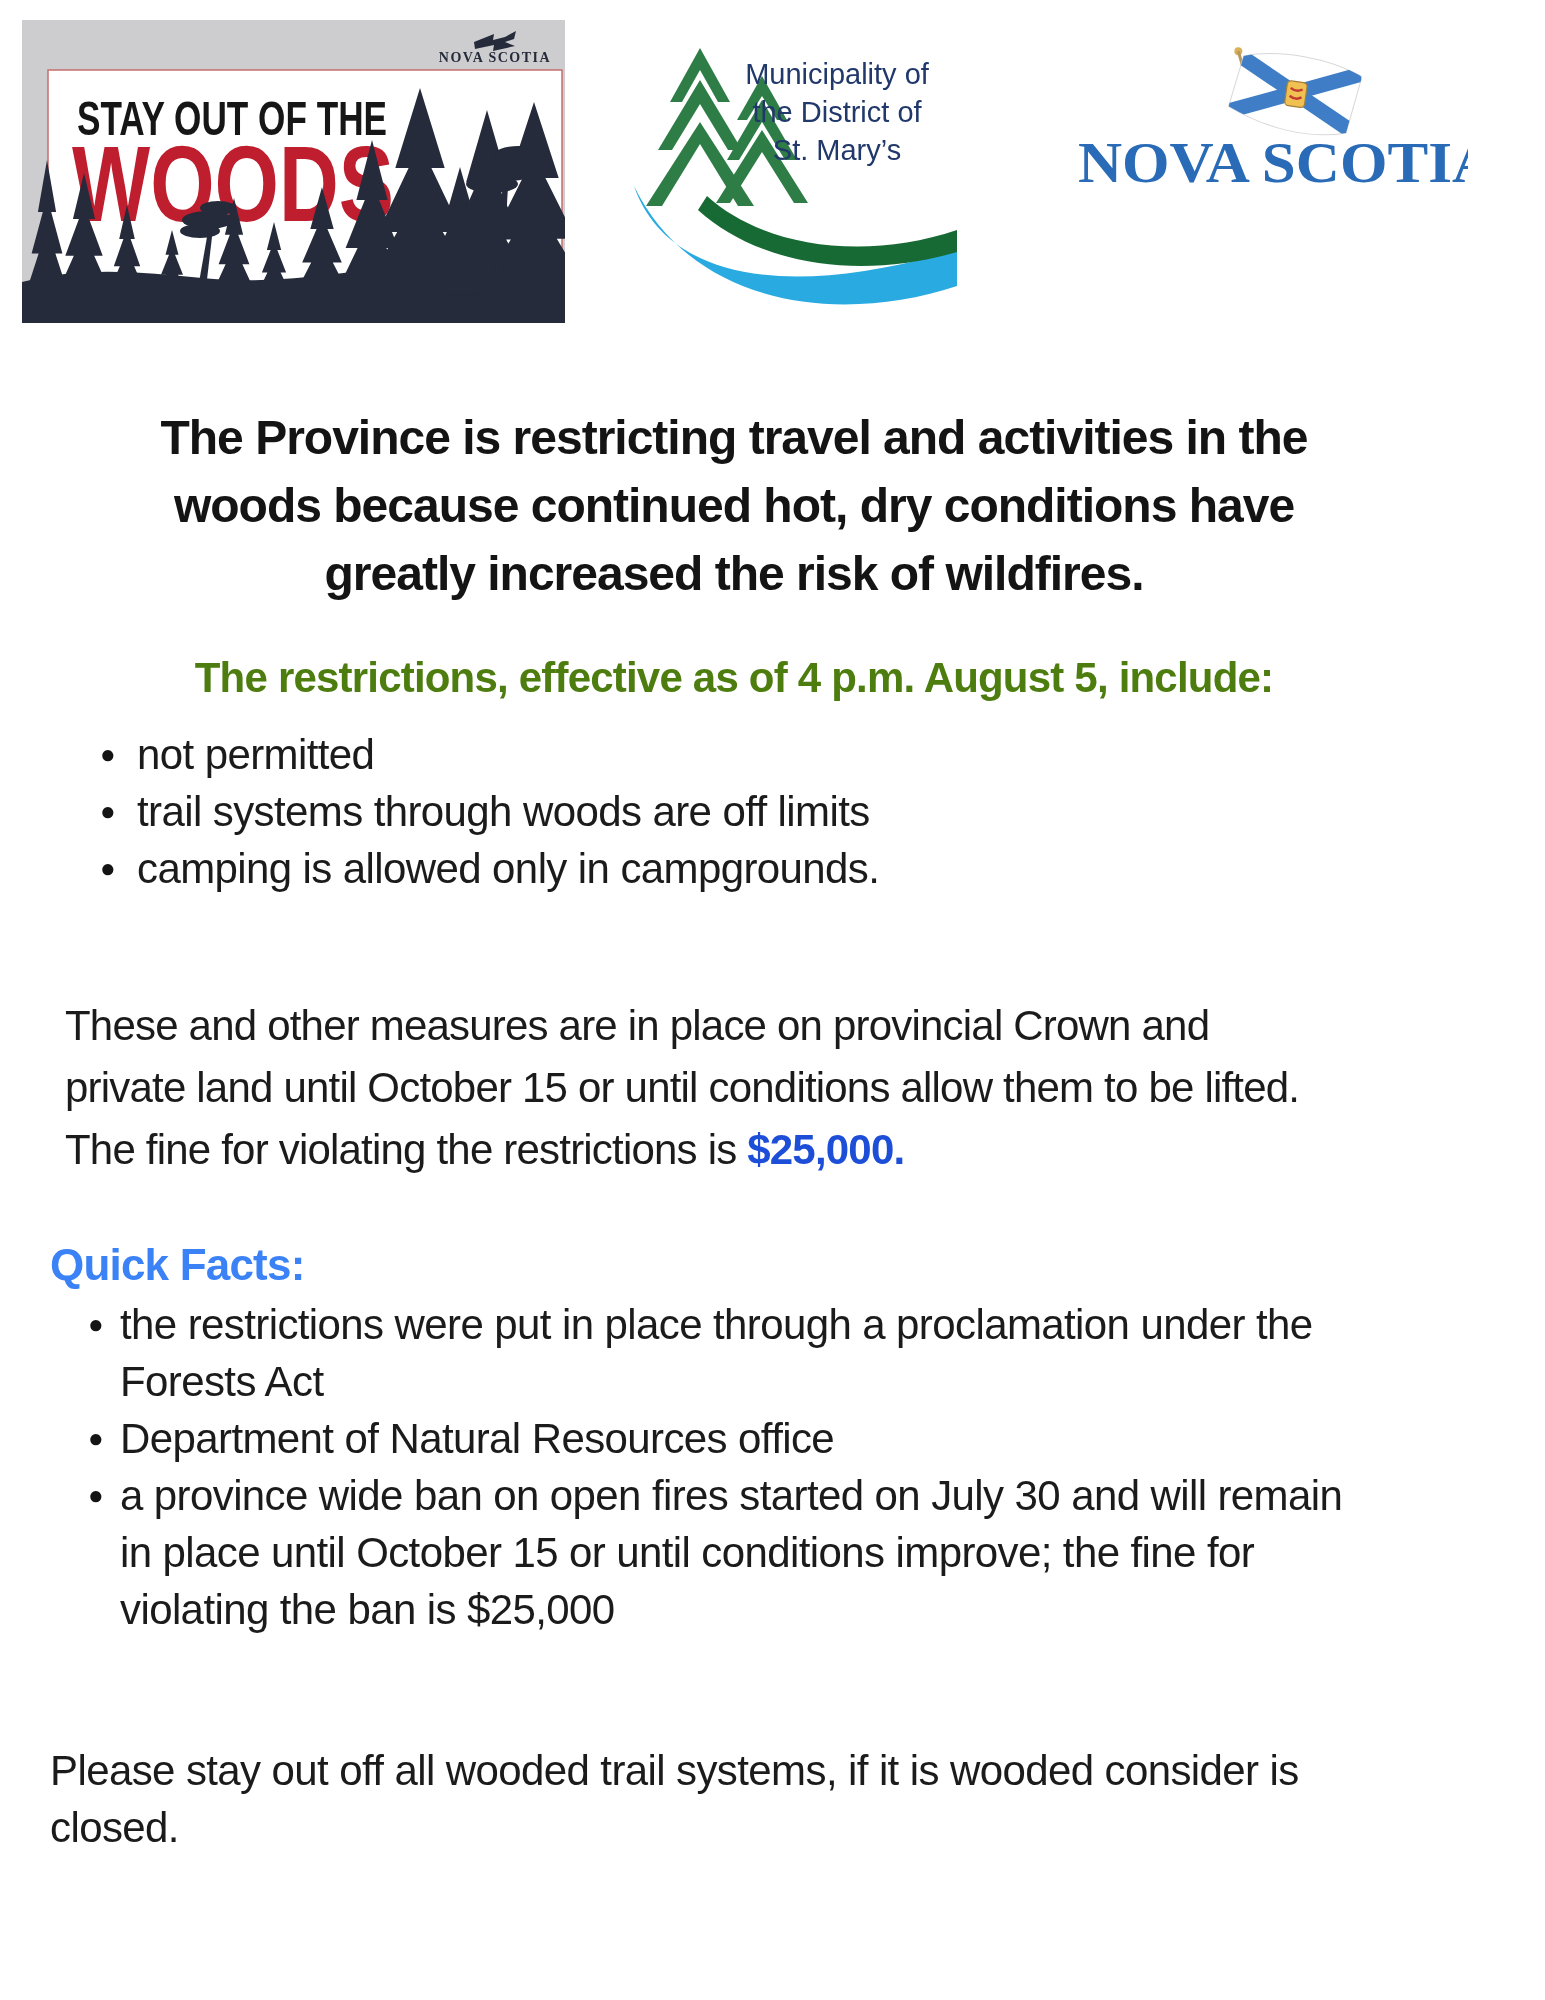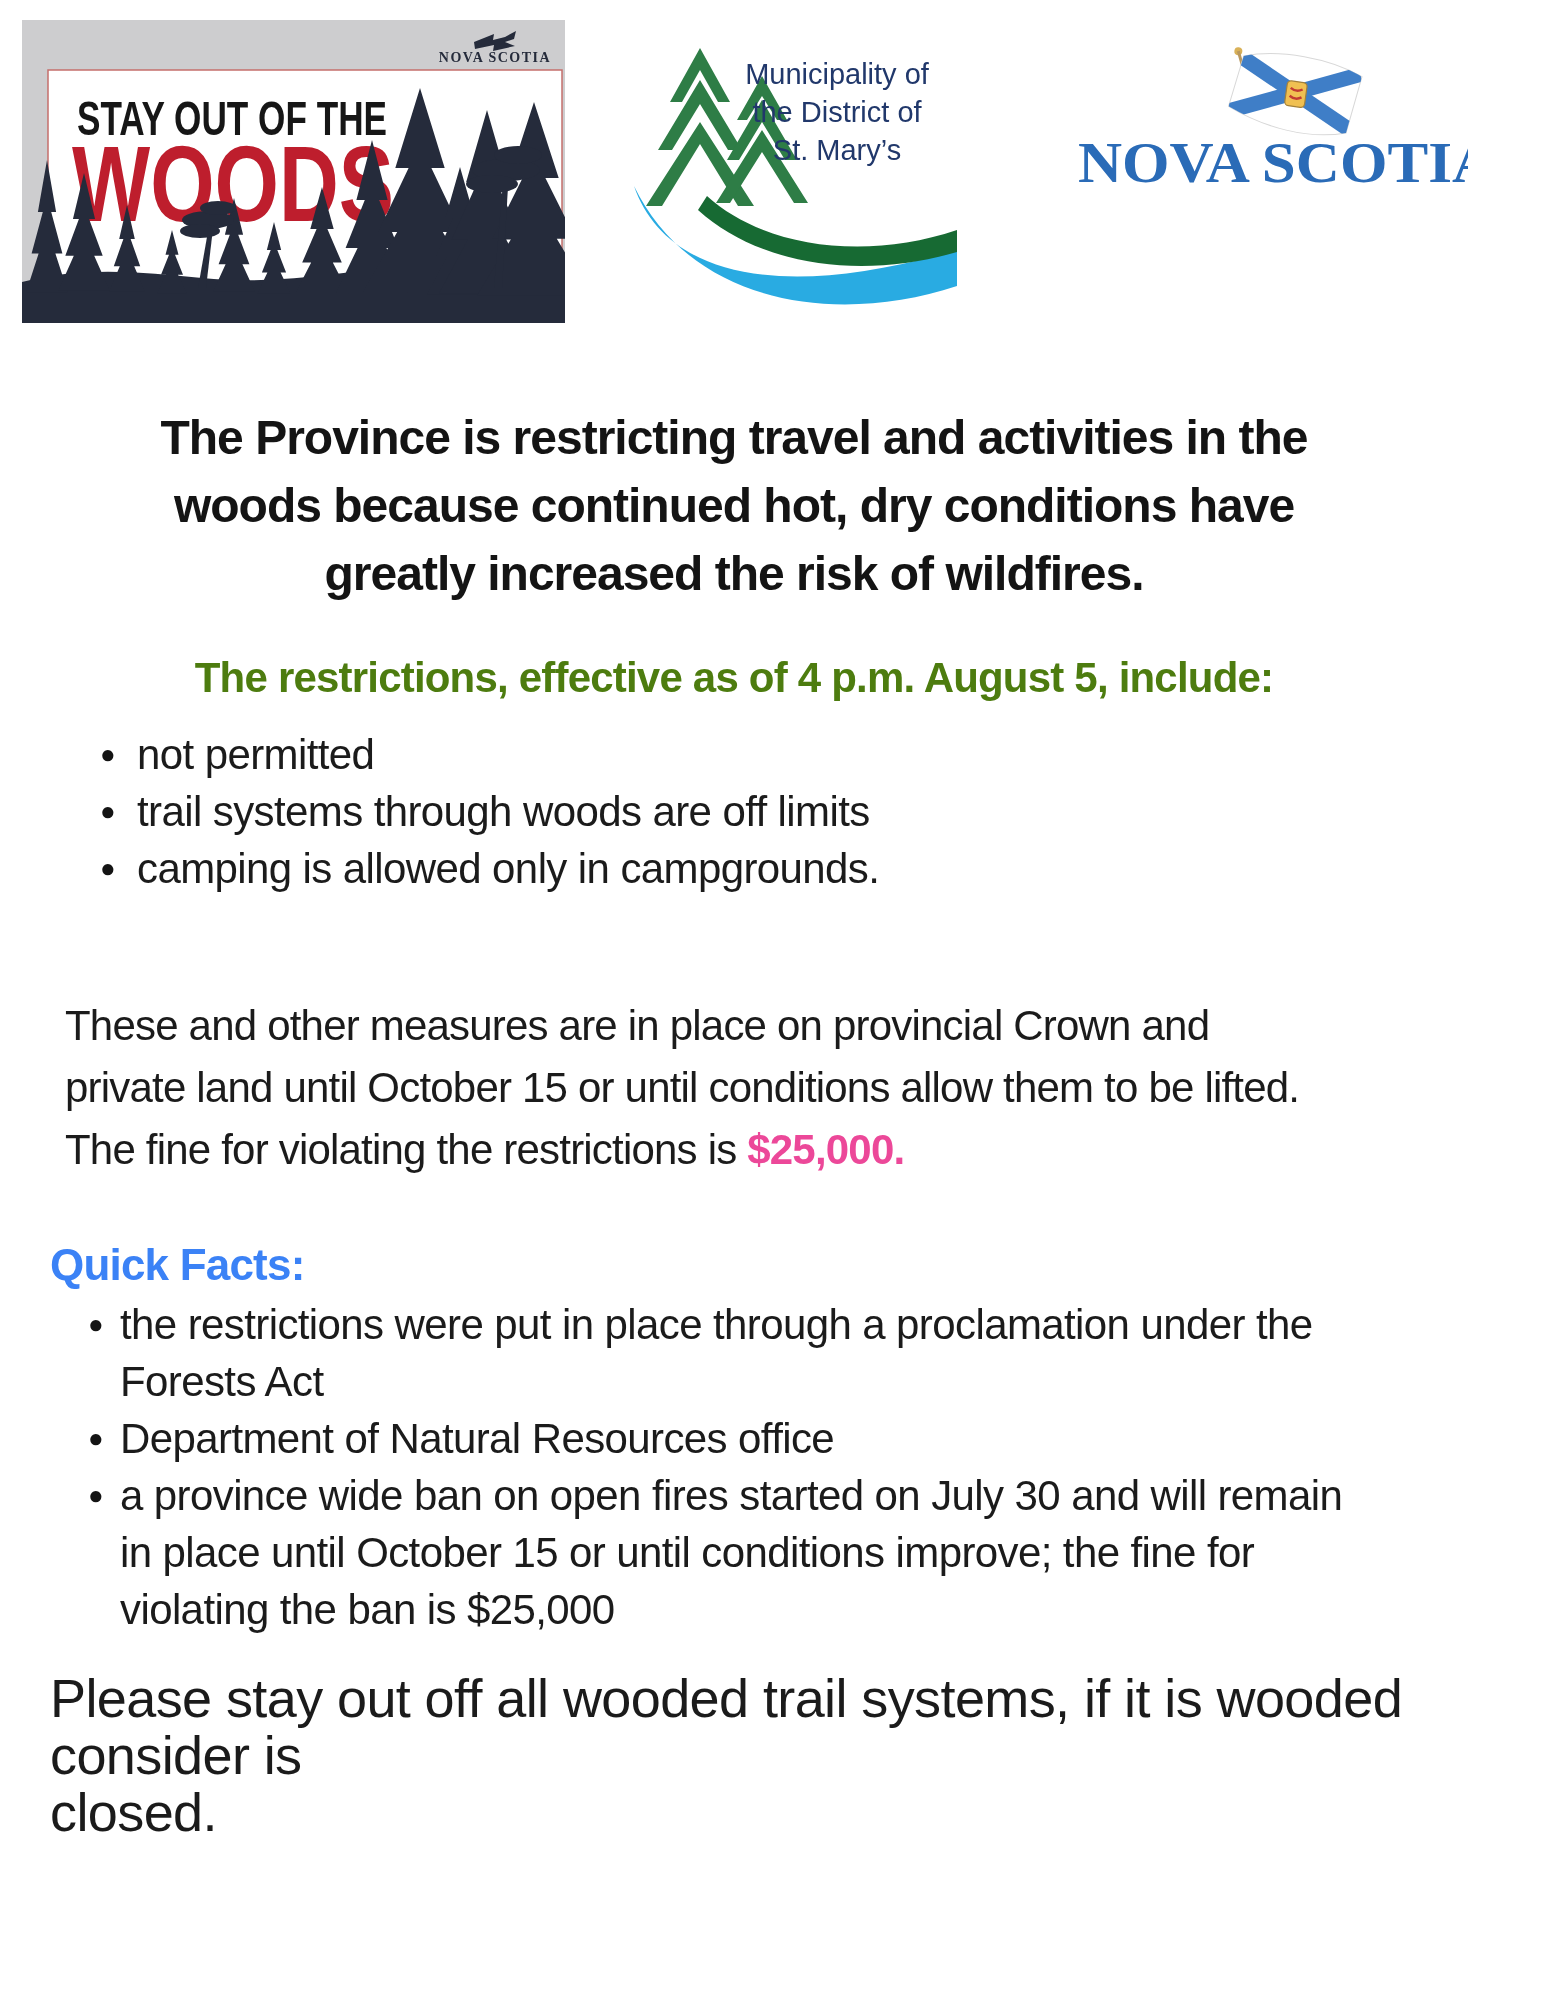"$25,000." strong { color: #ec4899 -> #1d4ed8 }
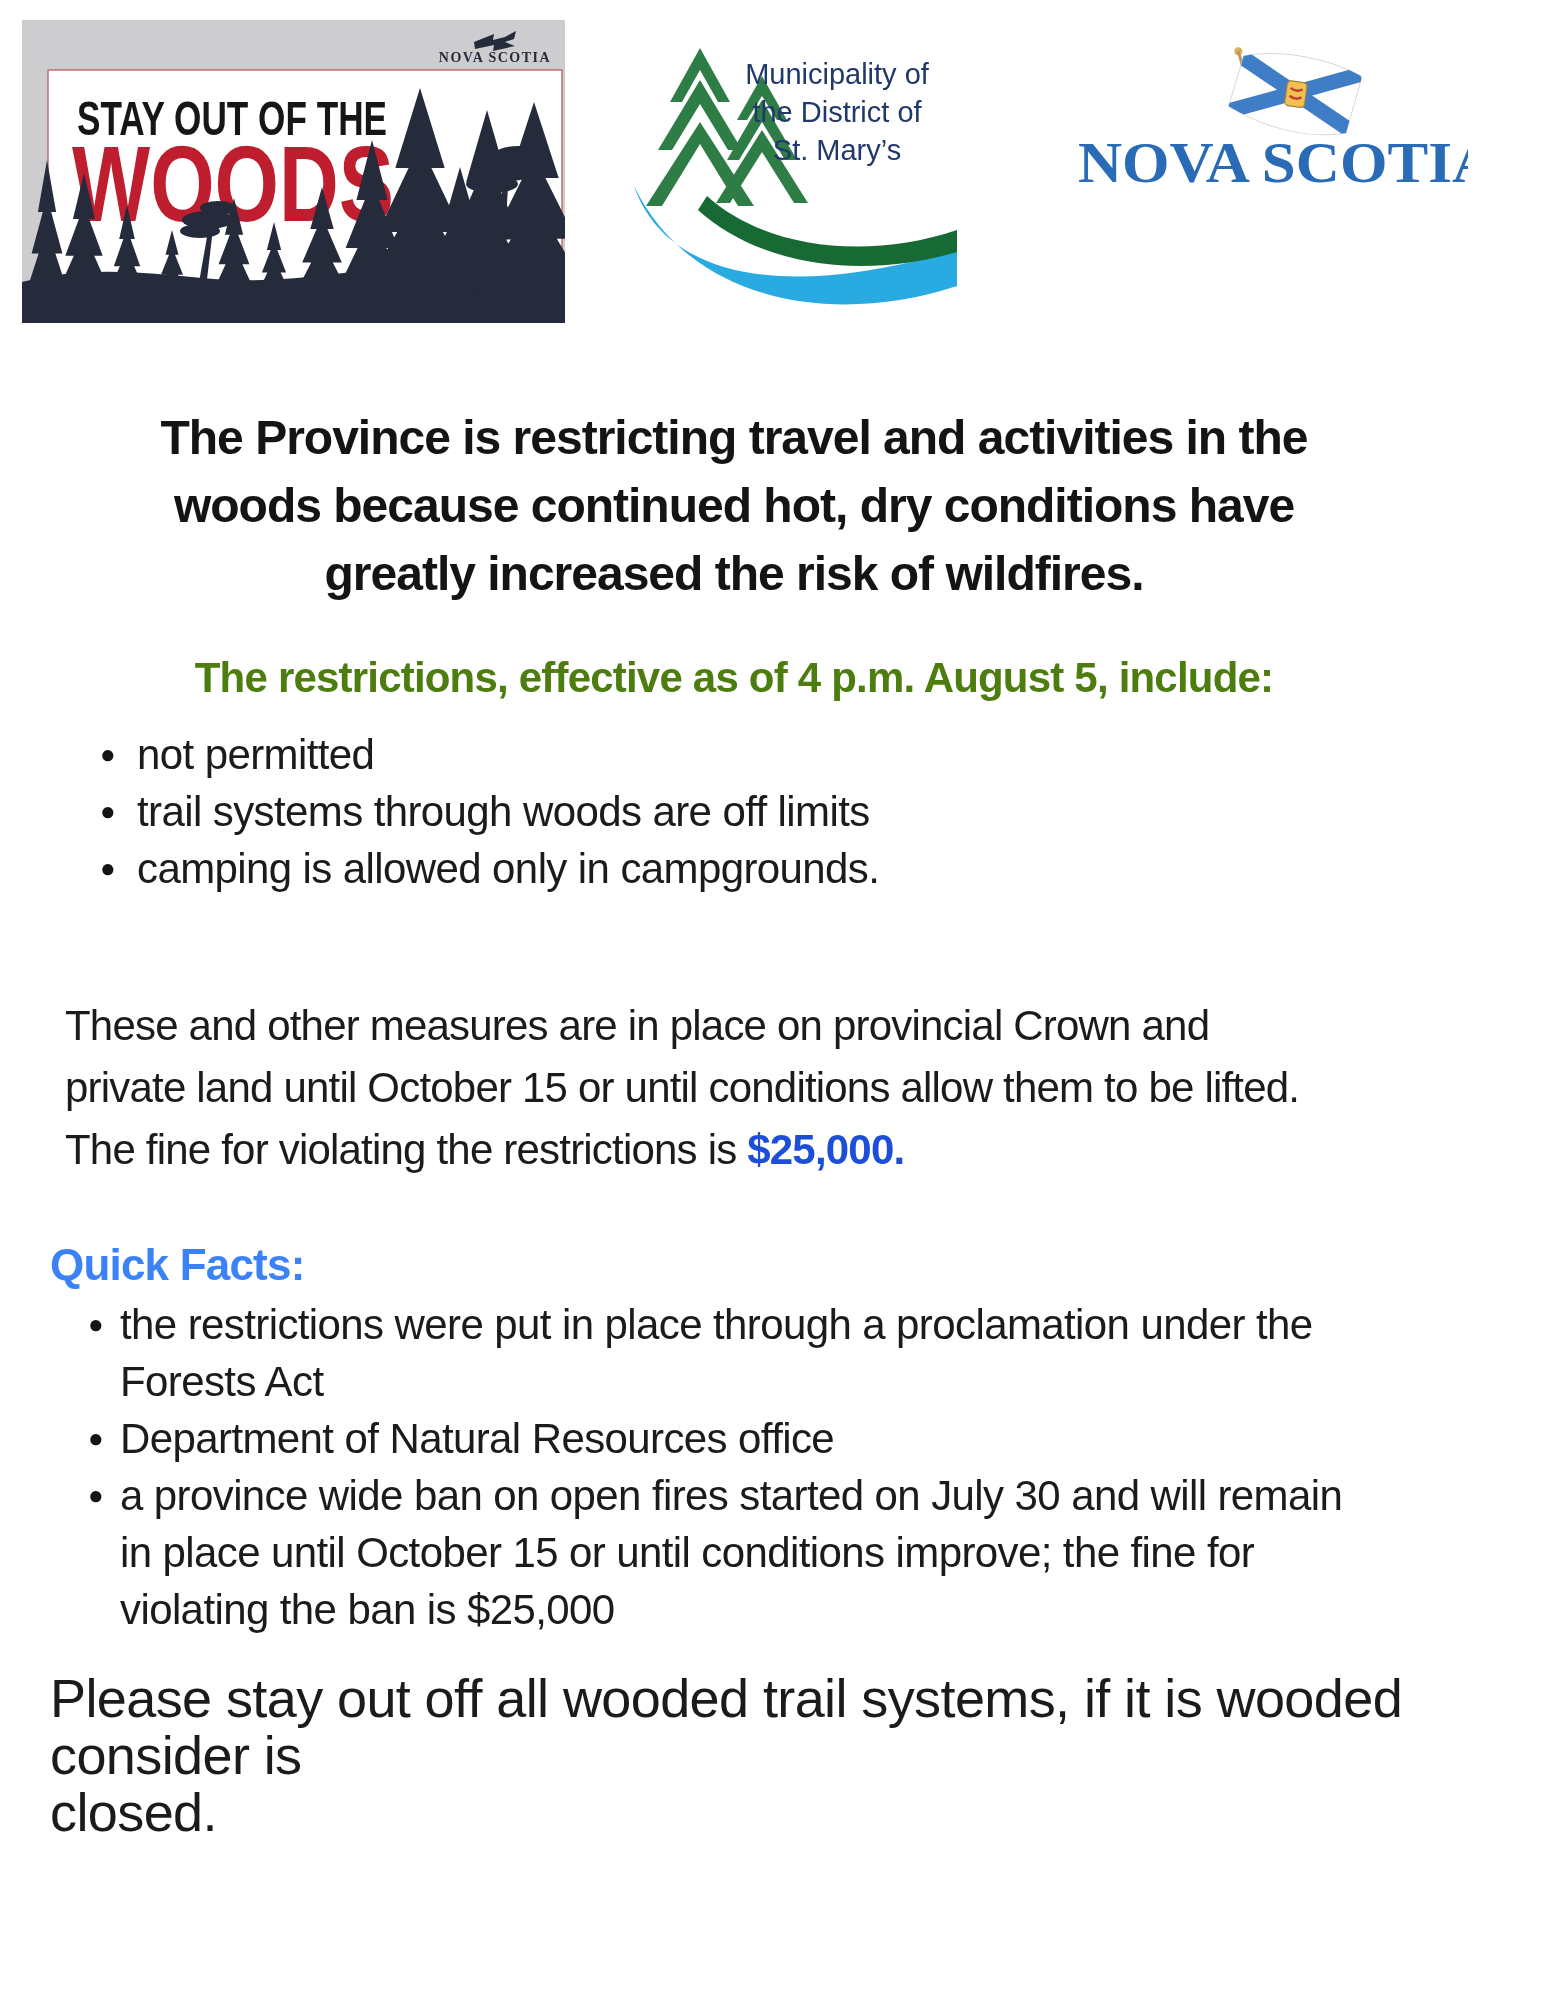"Please stay out off all" .closing { font-size: 54px -> 42px; top: 1670px -> 1742px }
